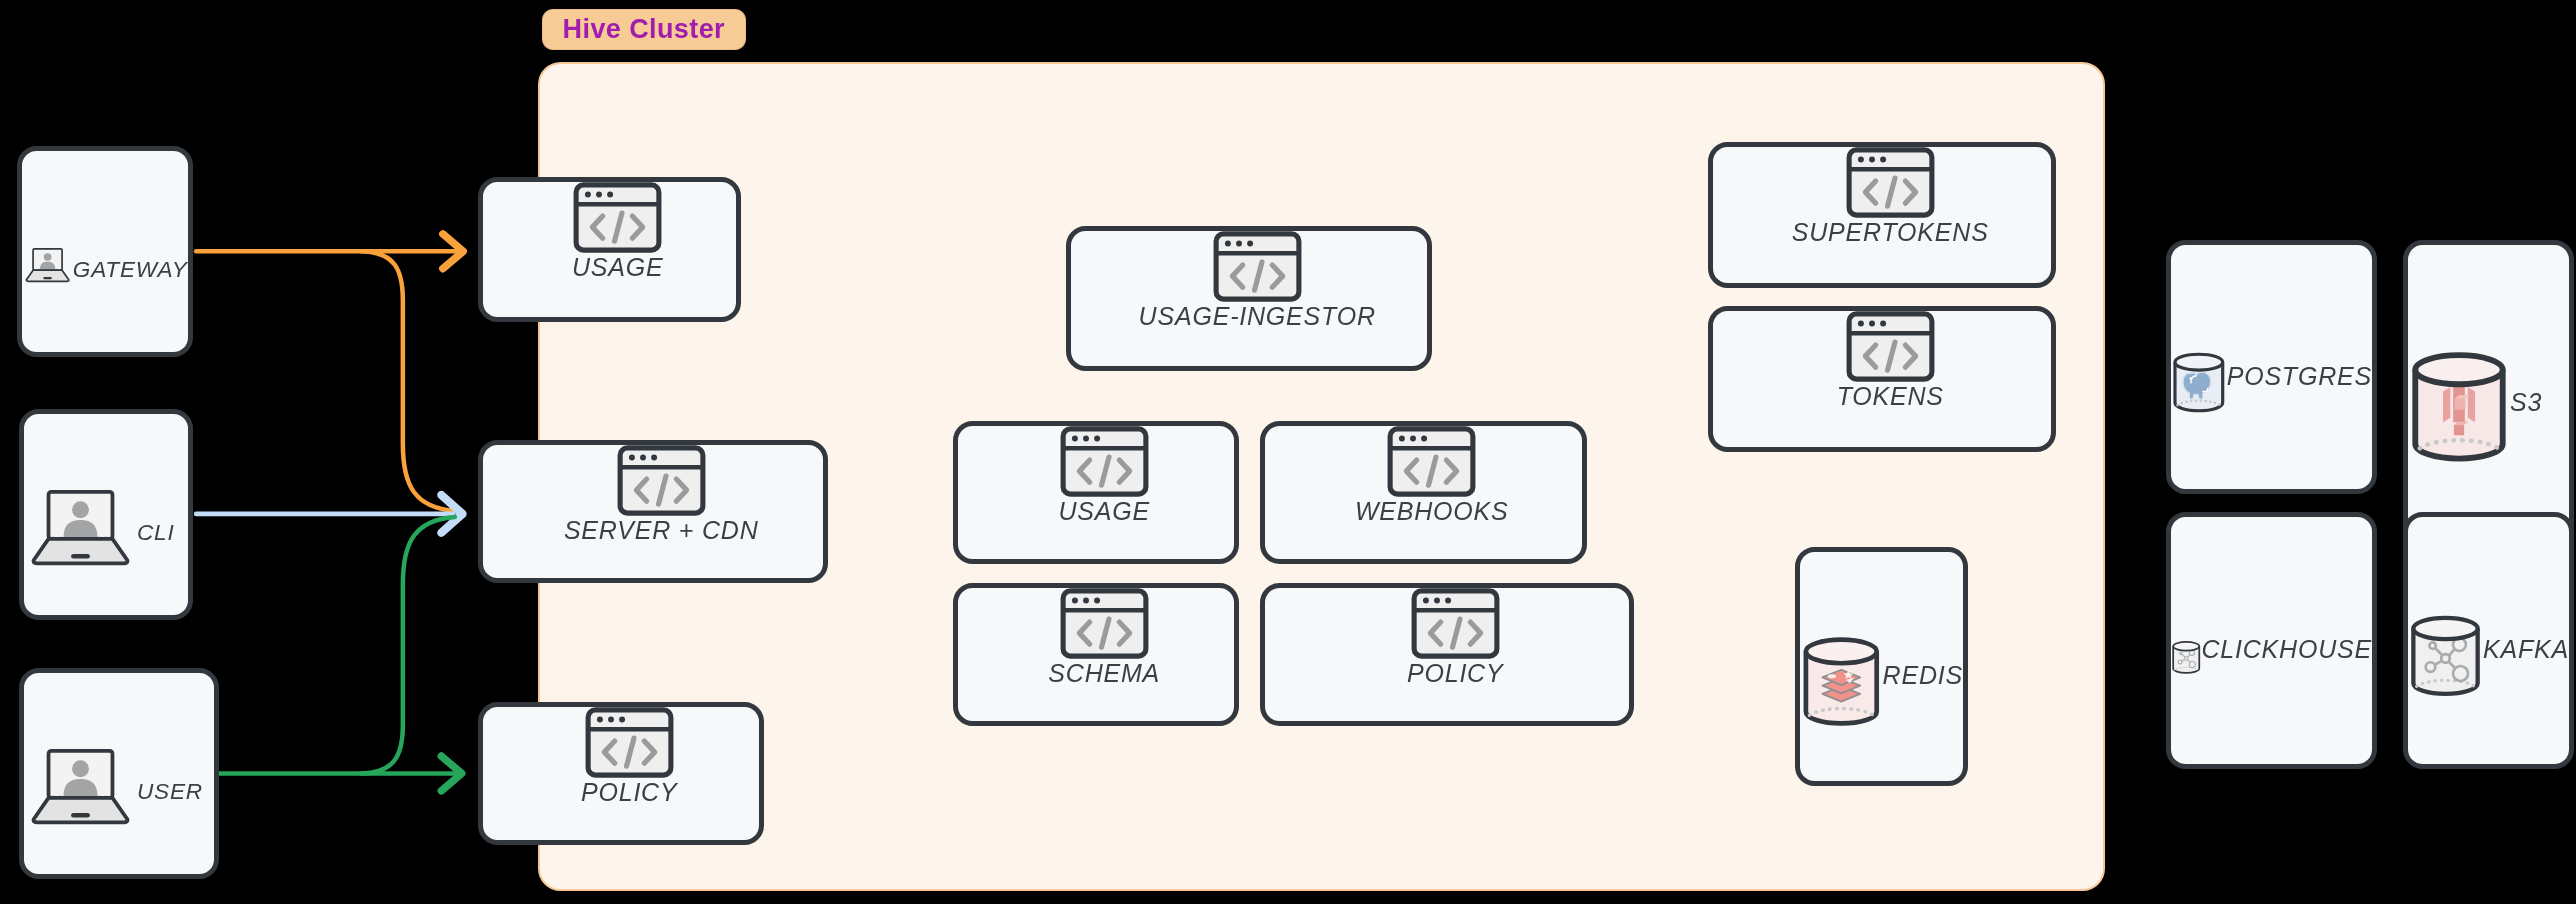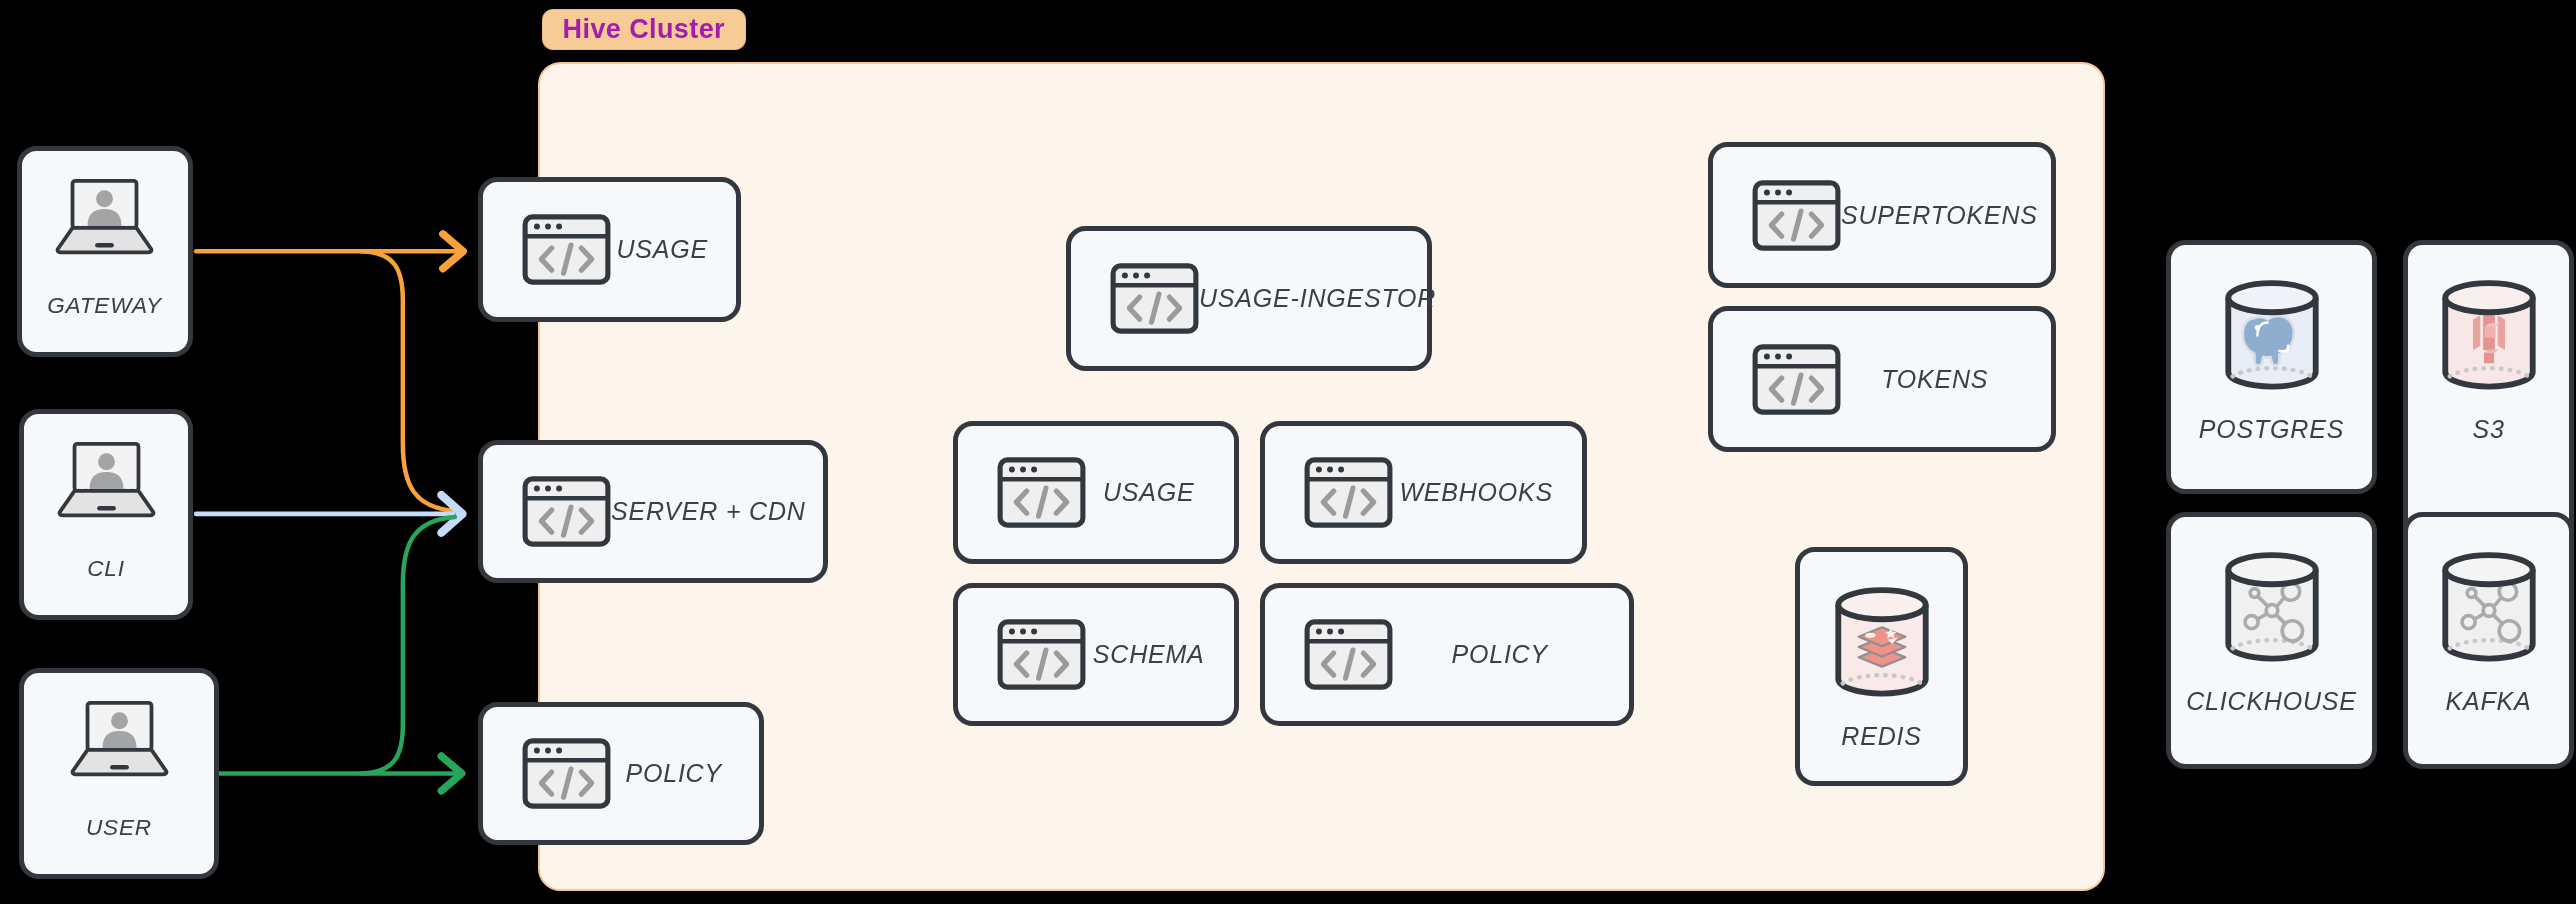"SUPERTOKENS" .service { flex-direction: row -> column }
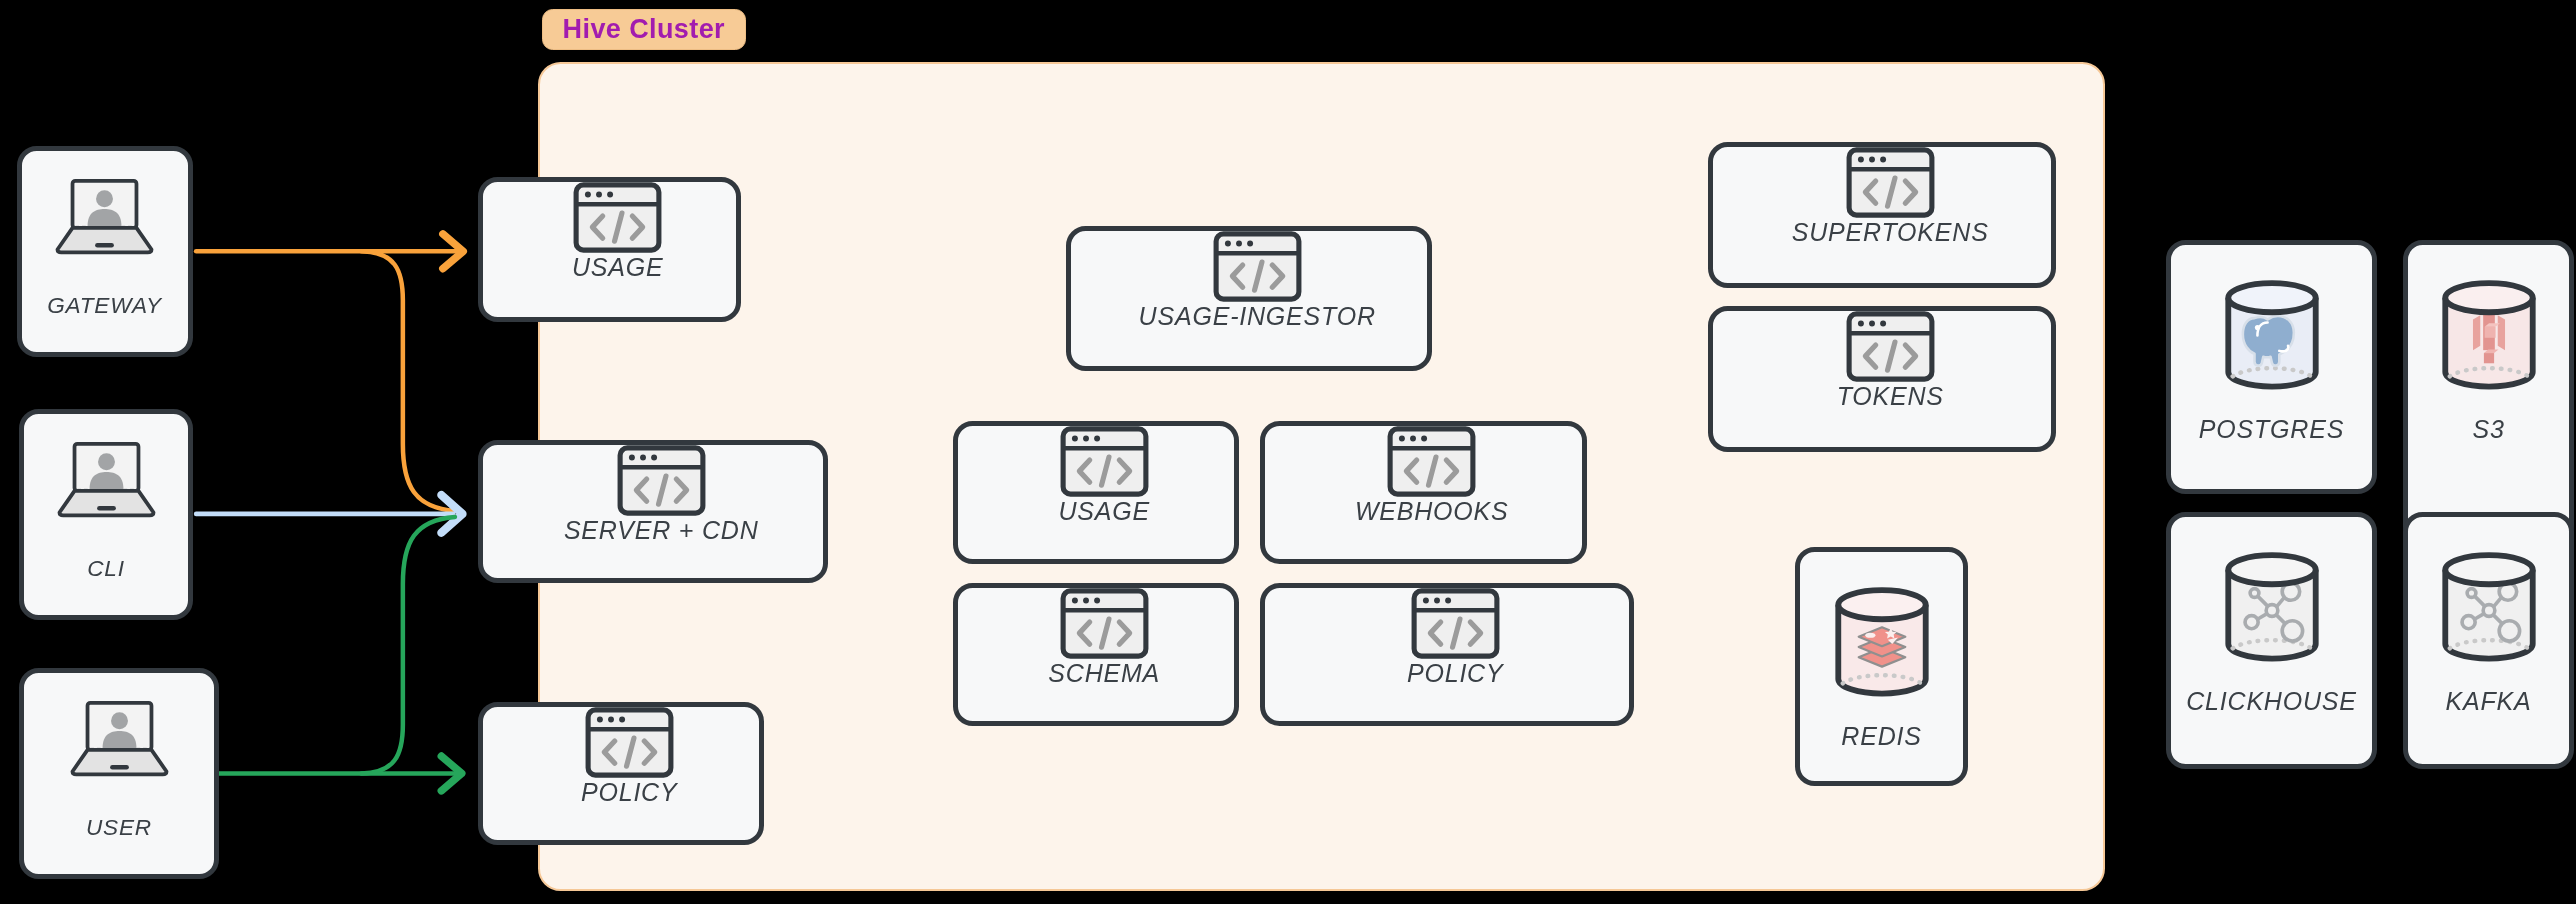"GATEWAY" .client { flex-direction: column -> row }
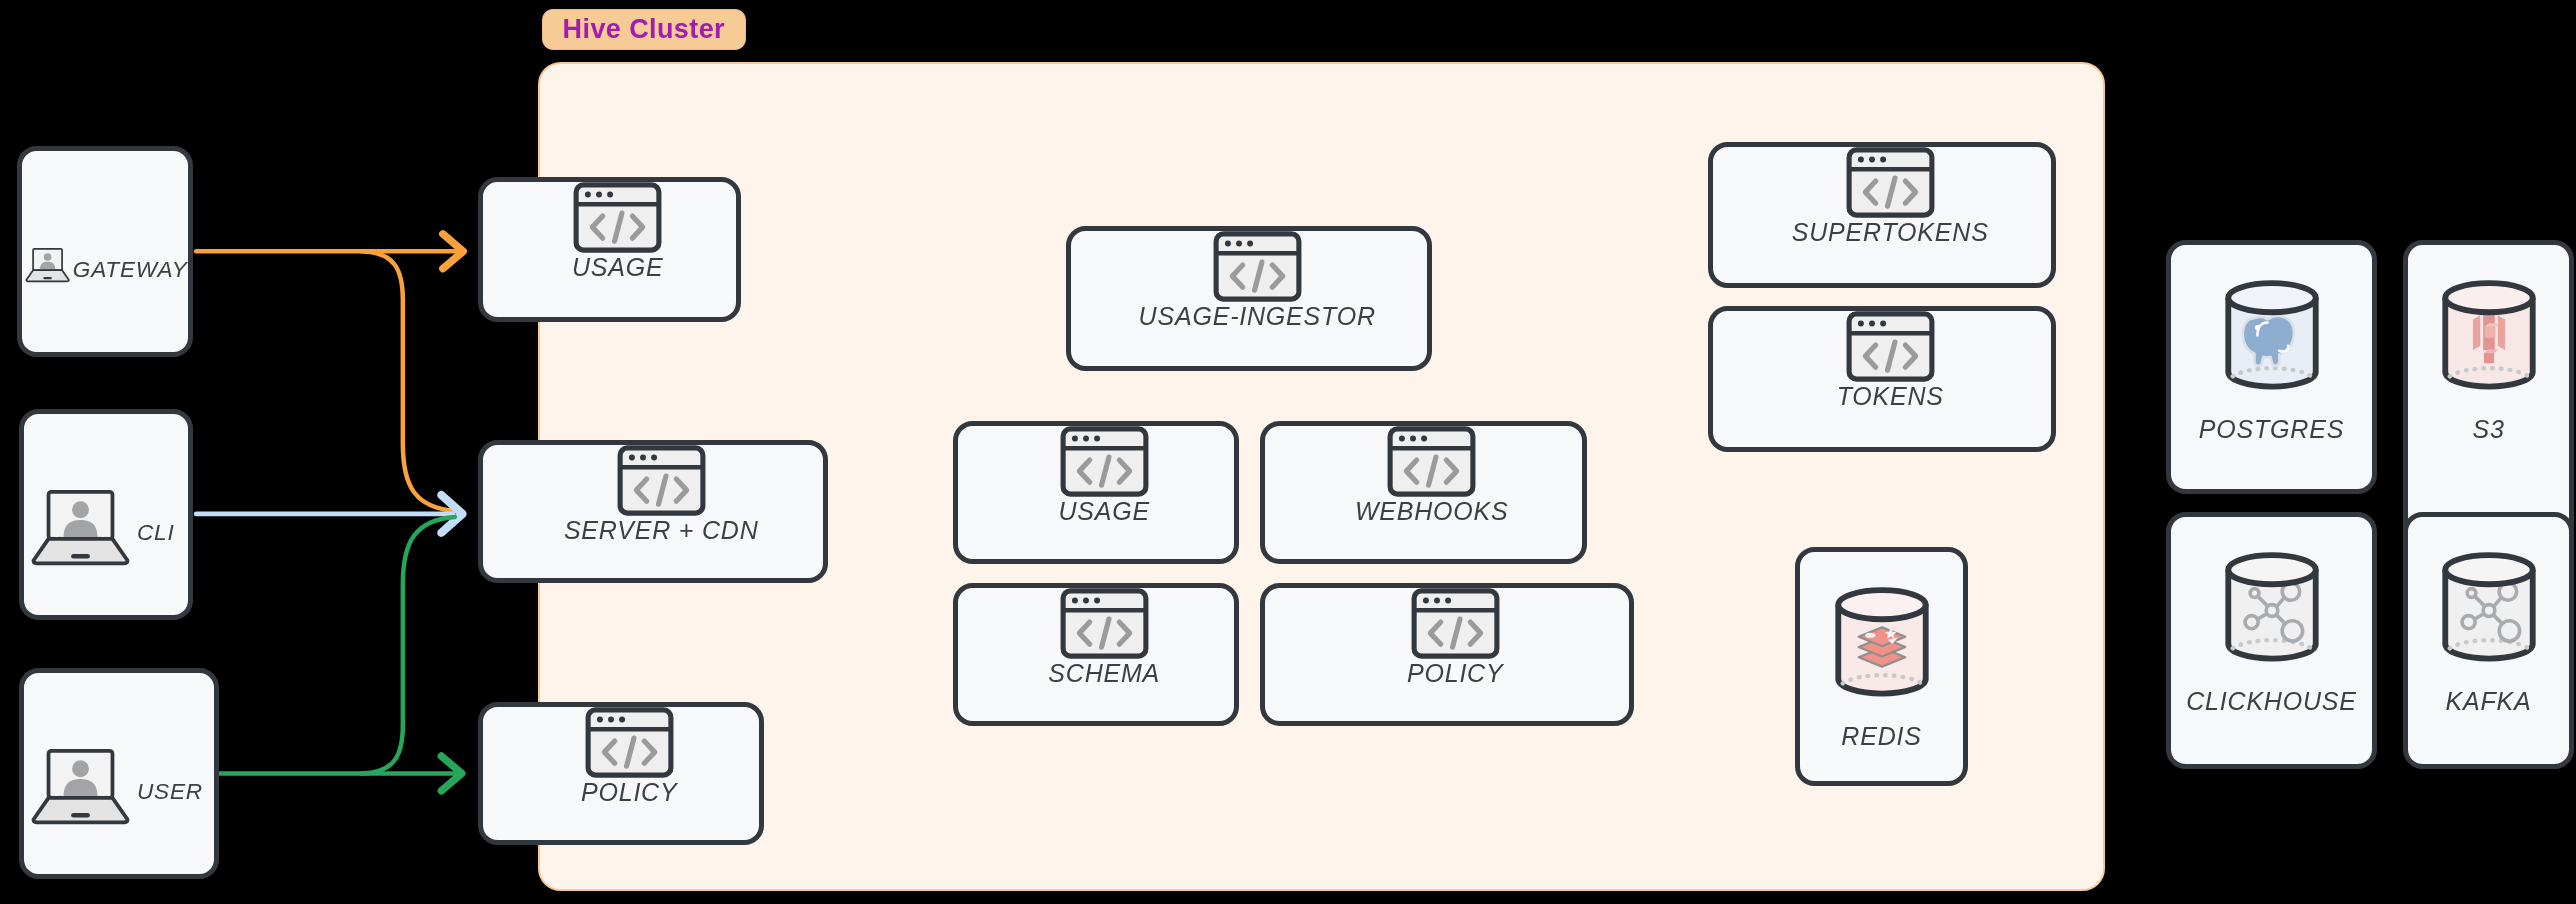"POSTGRES" .db { flex-direction: column -> row }
